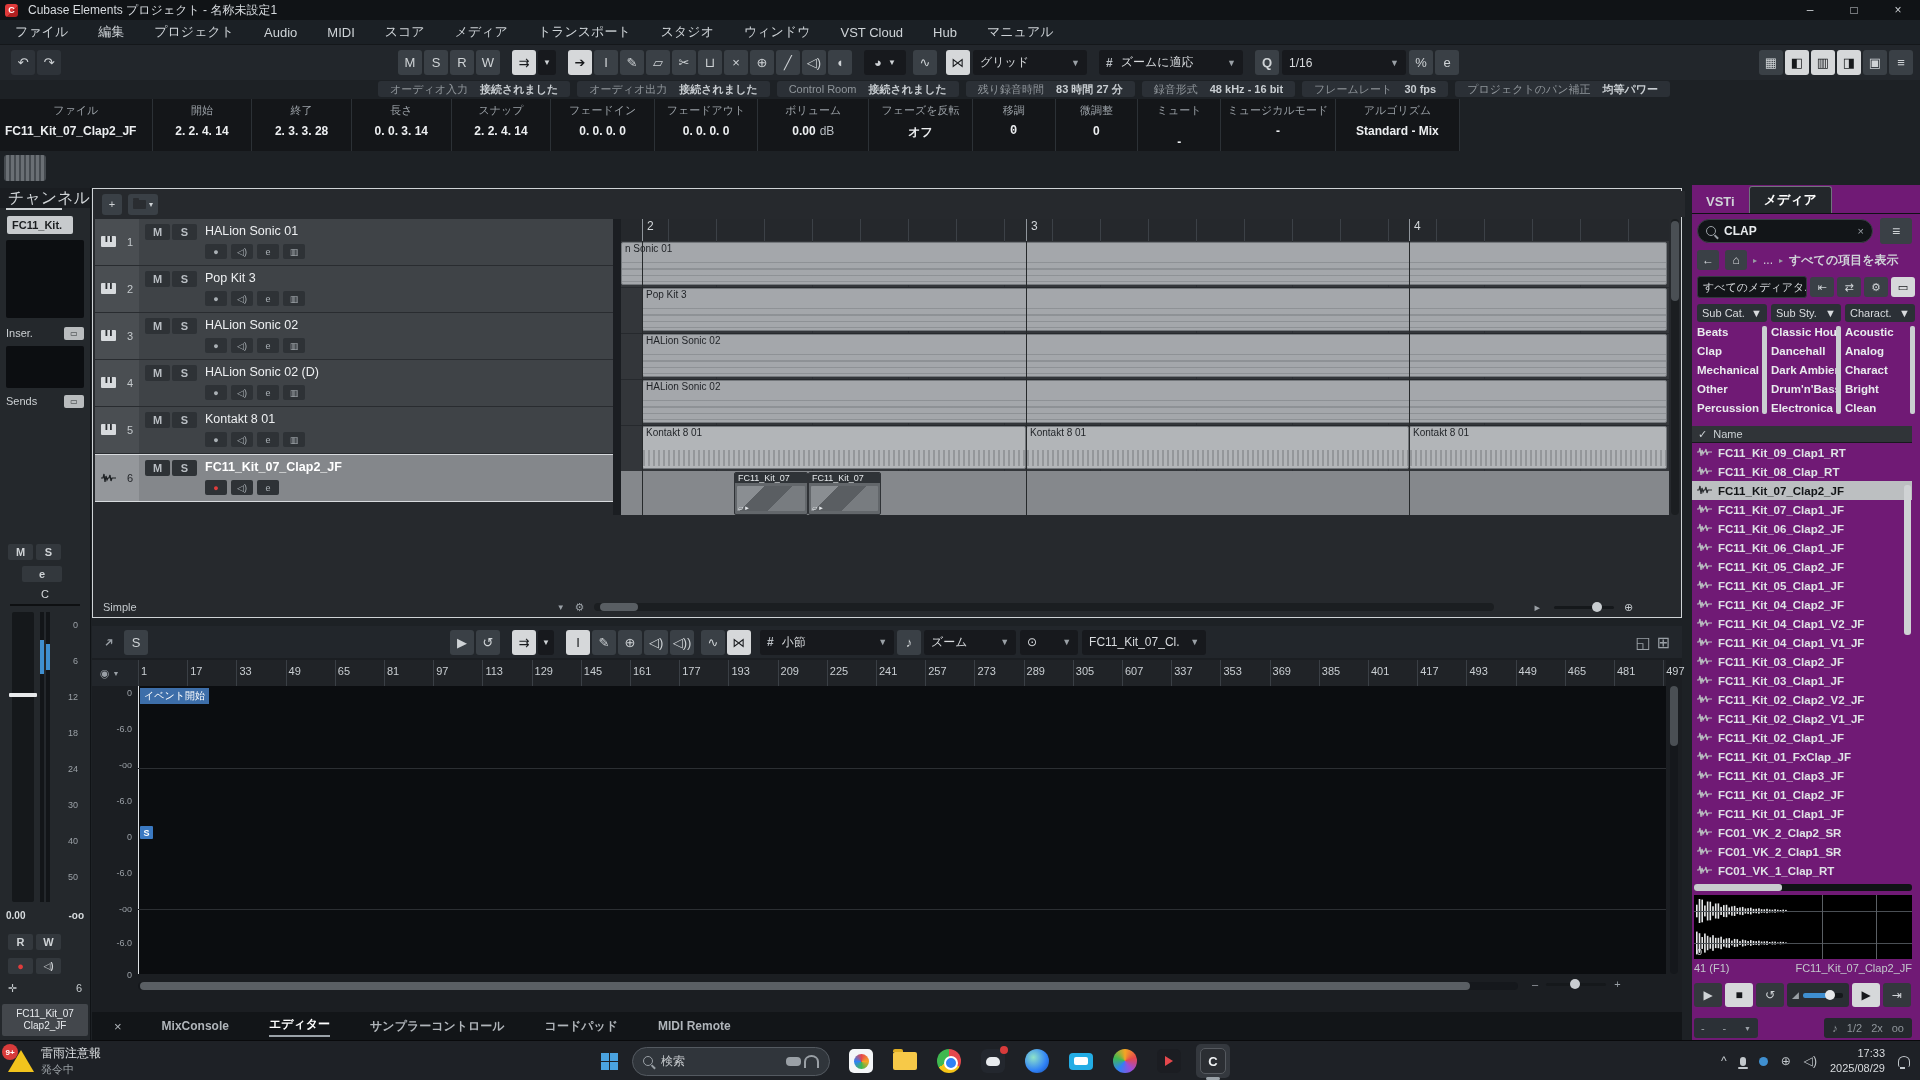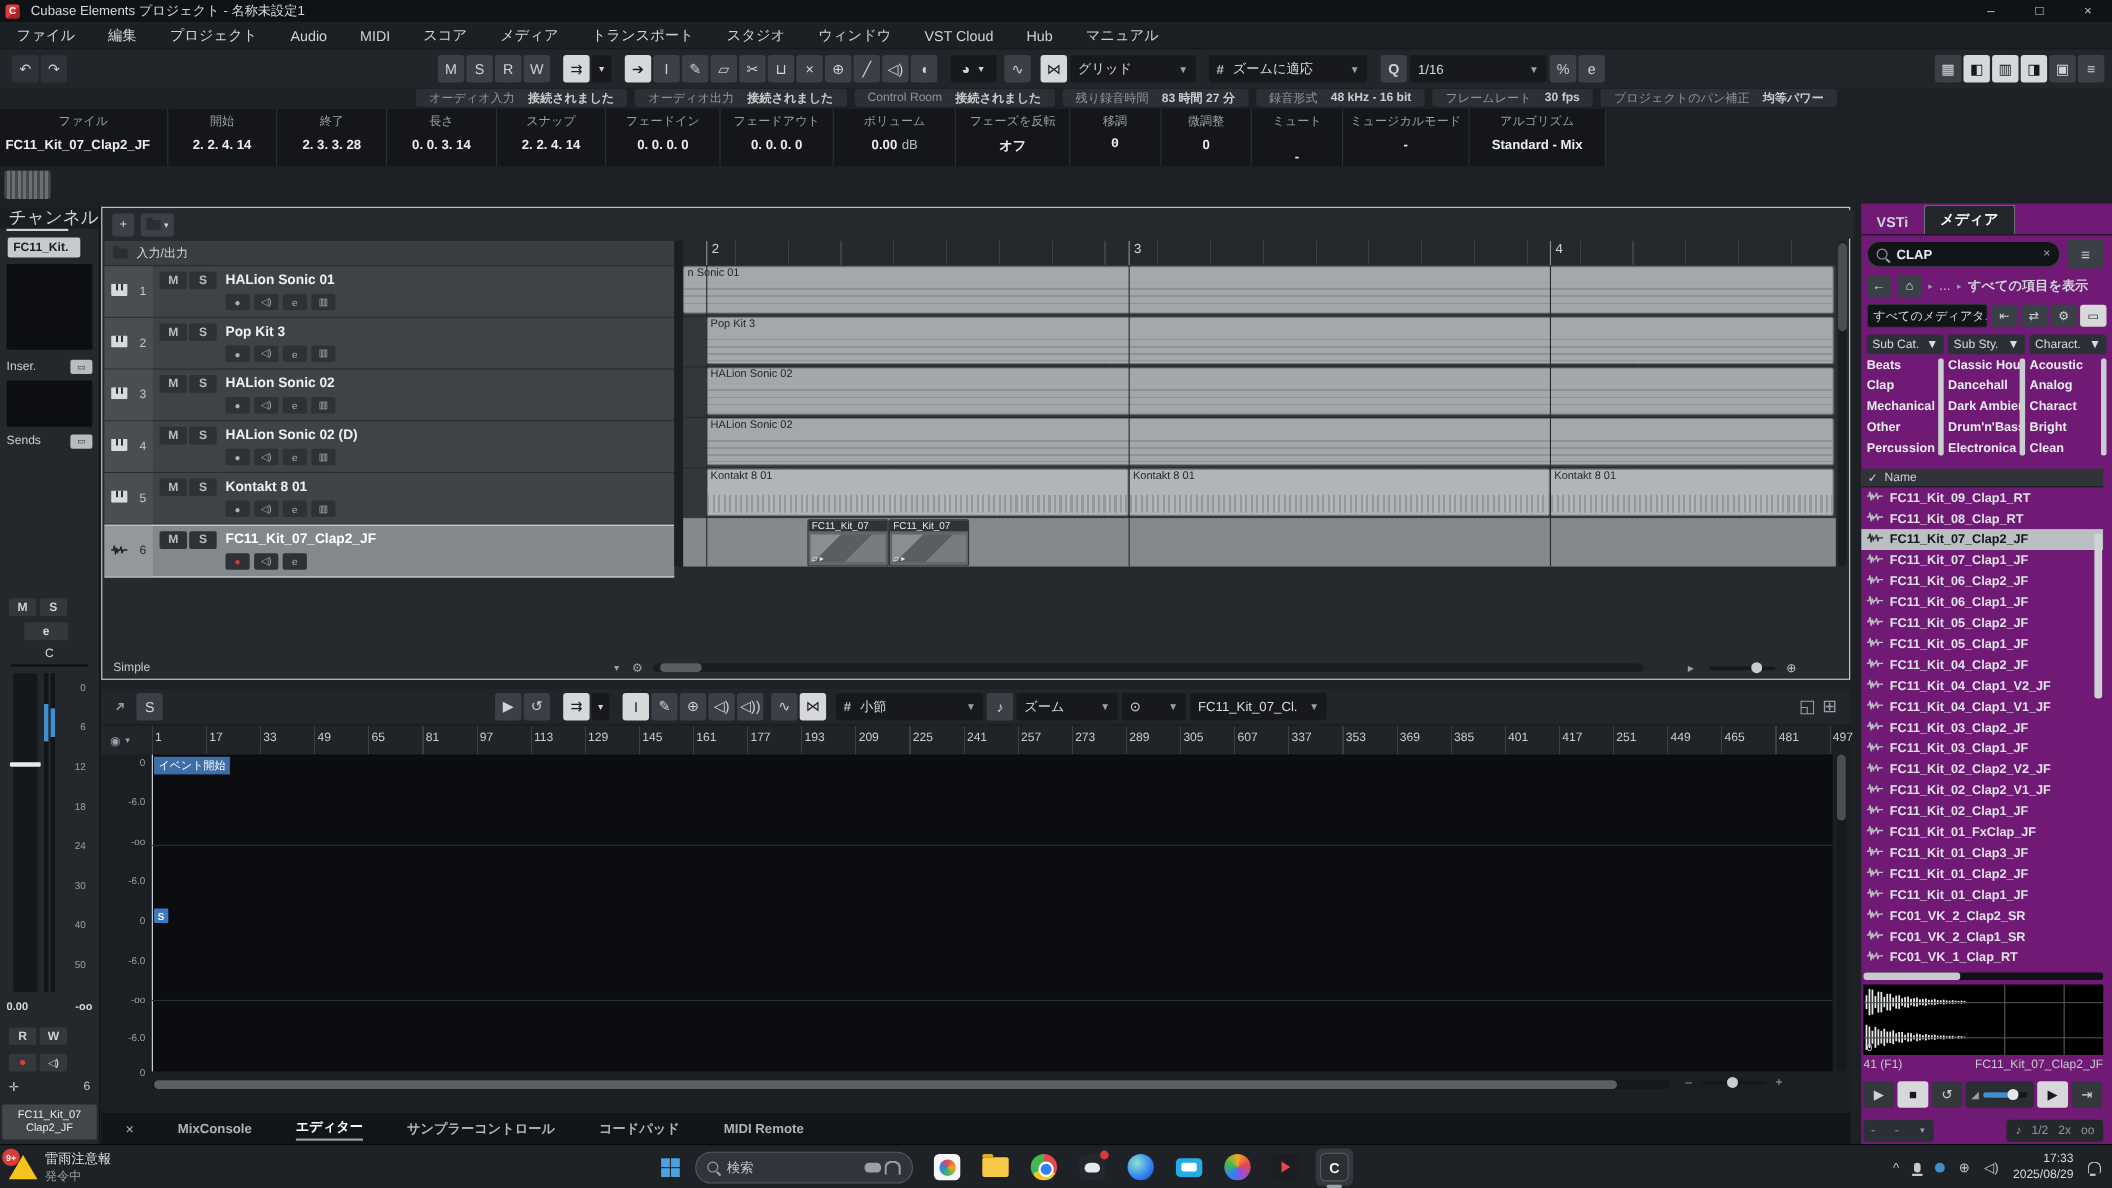"入力/出力" div { html: <div> <span></span> <span>入力/出力</span> </div> -> none }
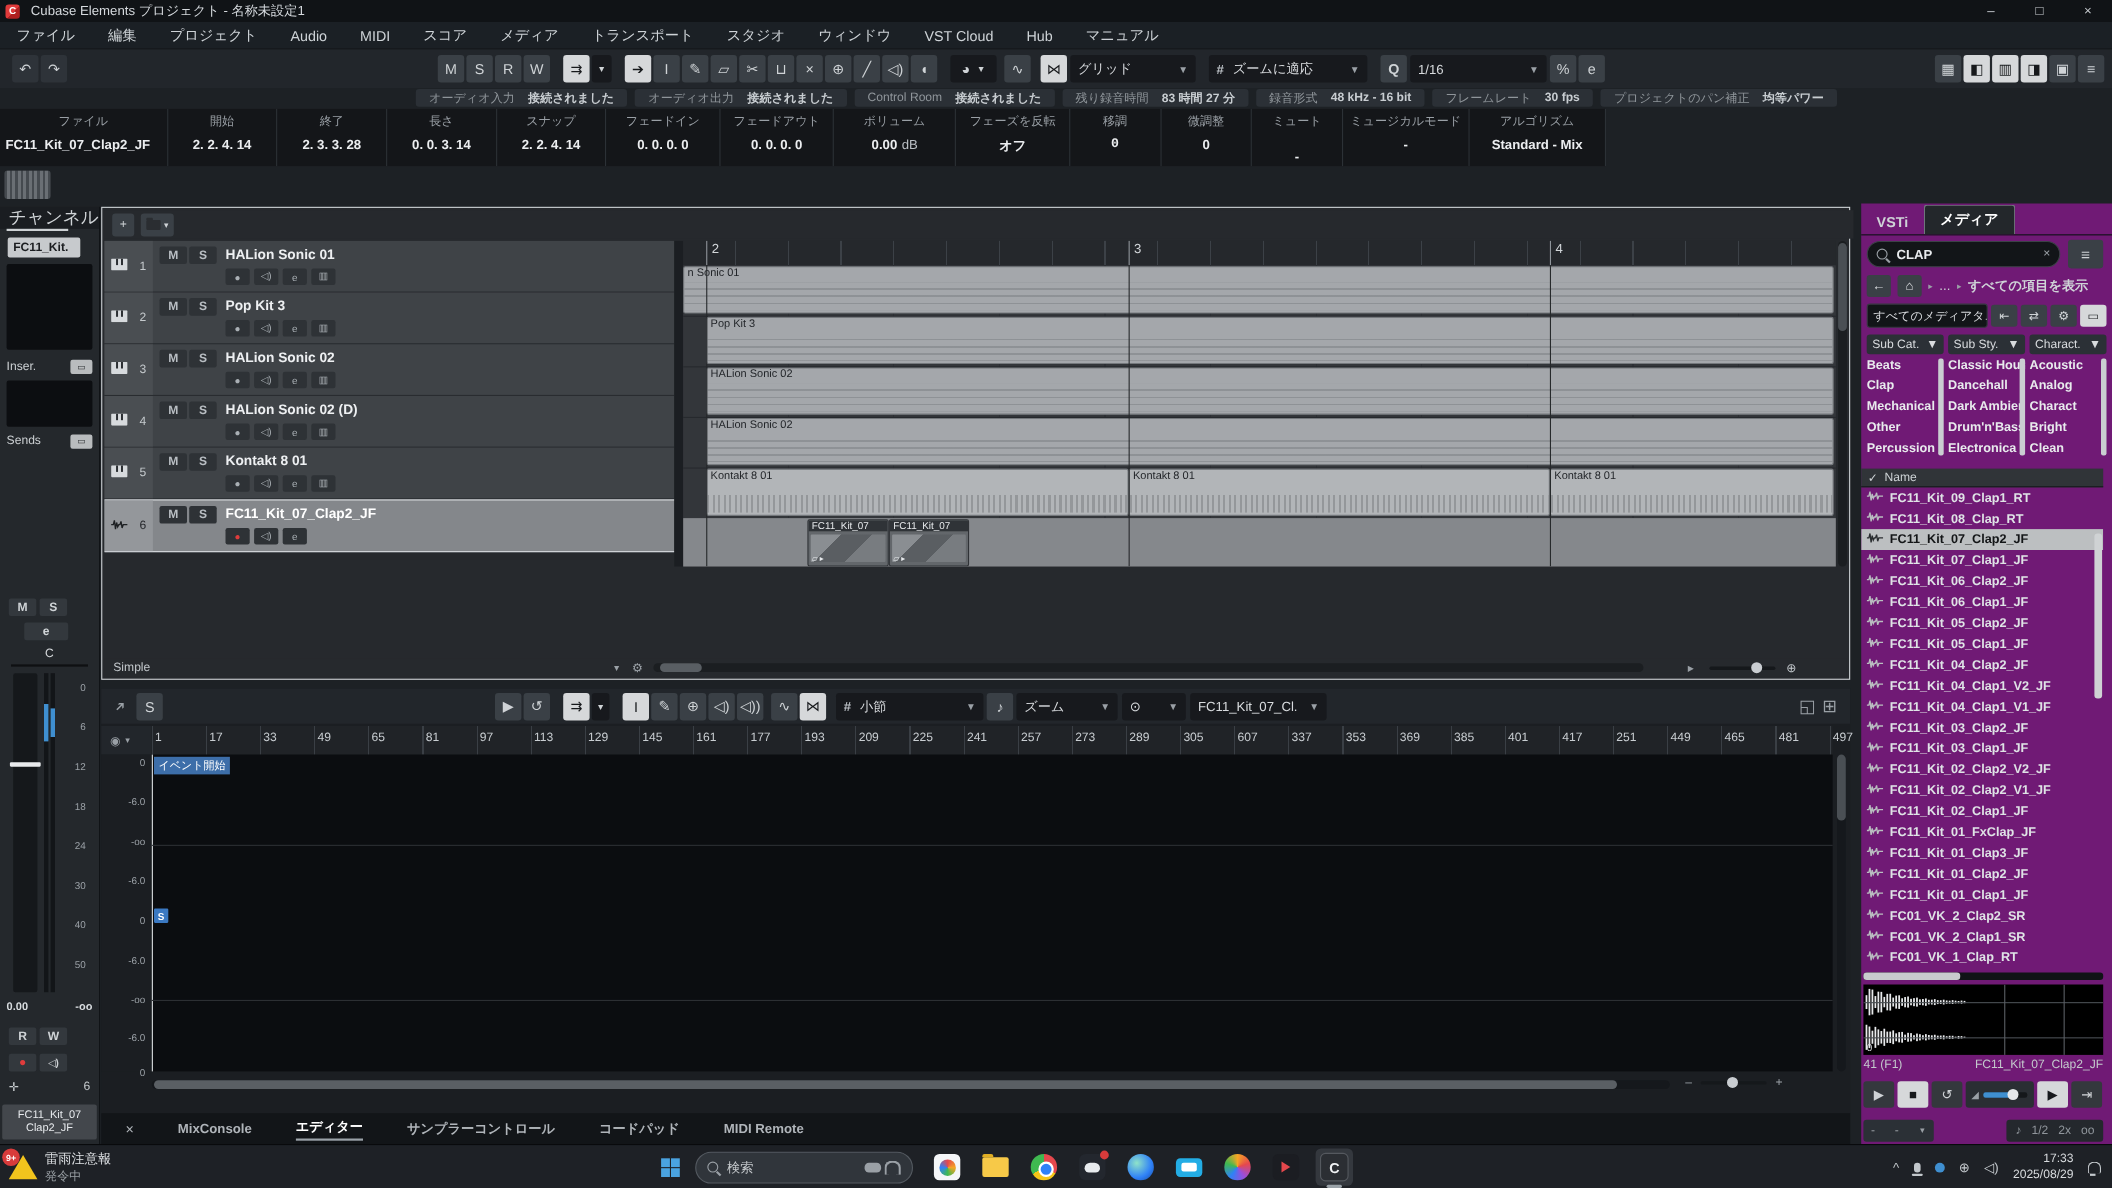"HALion Sonic 01" .tname { font-weight: bold -> none }
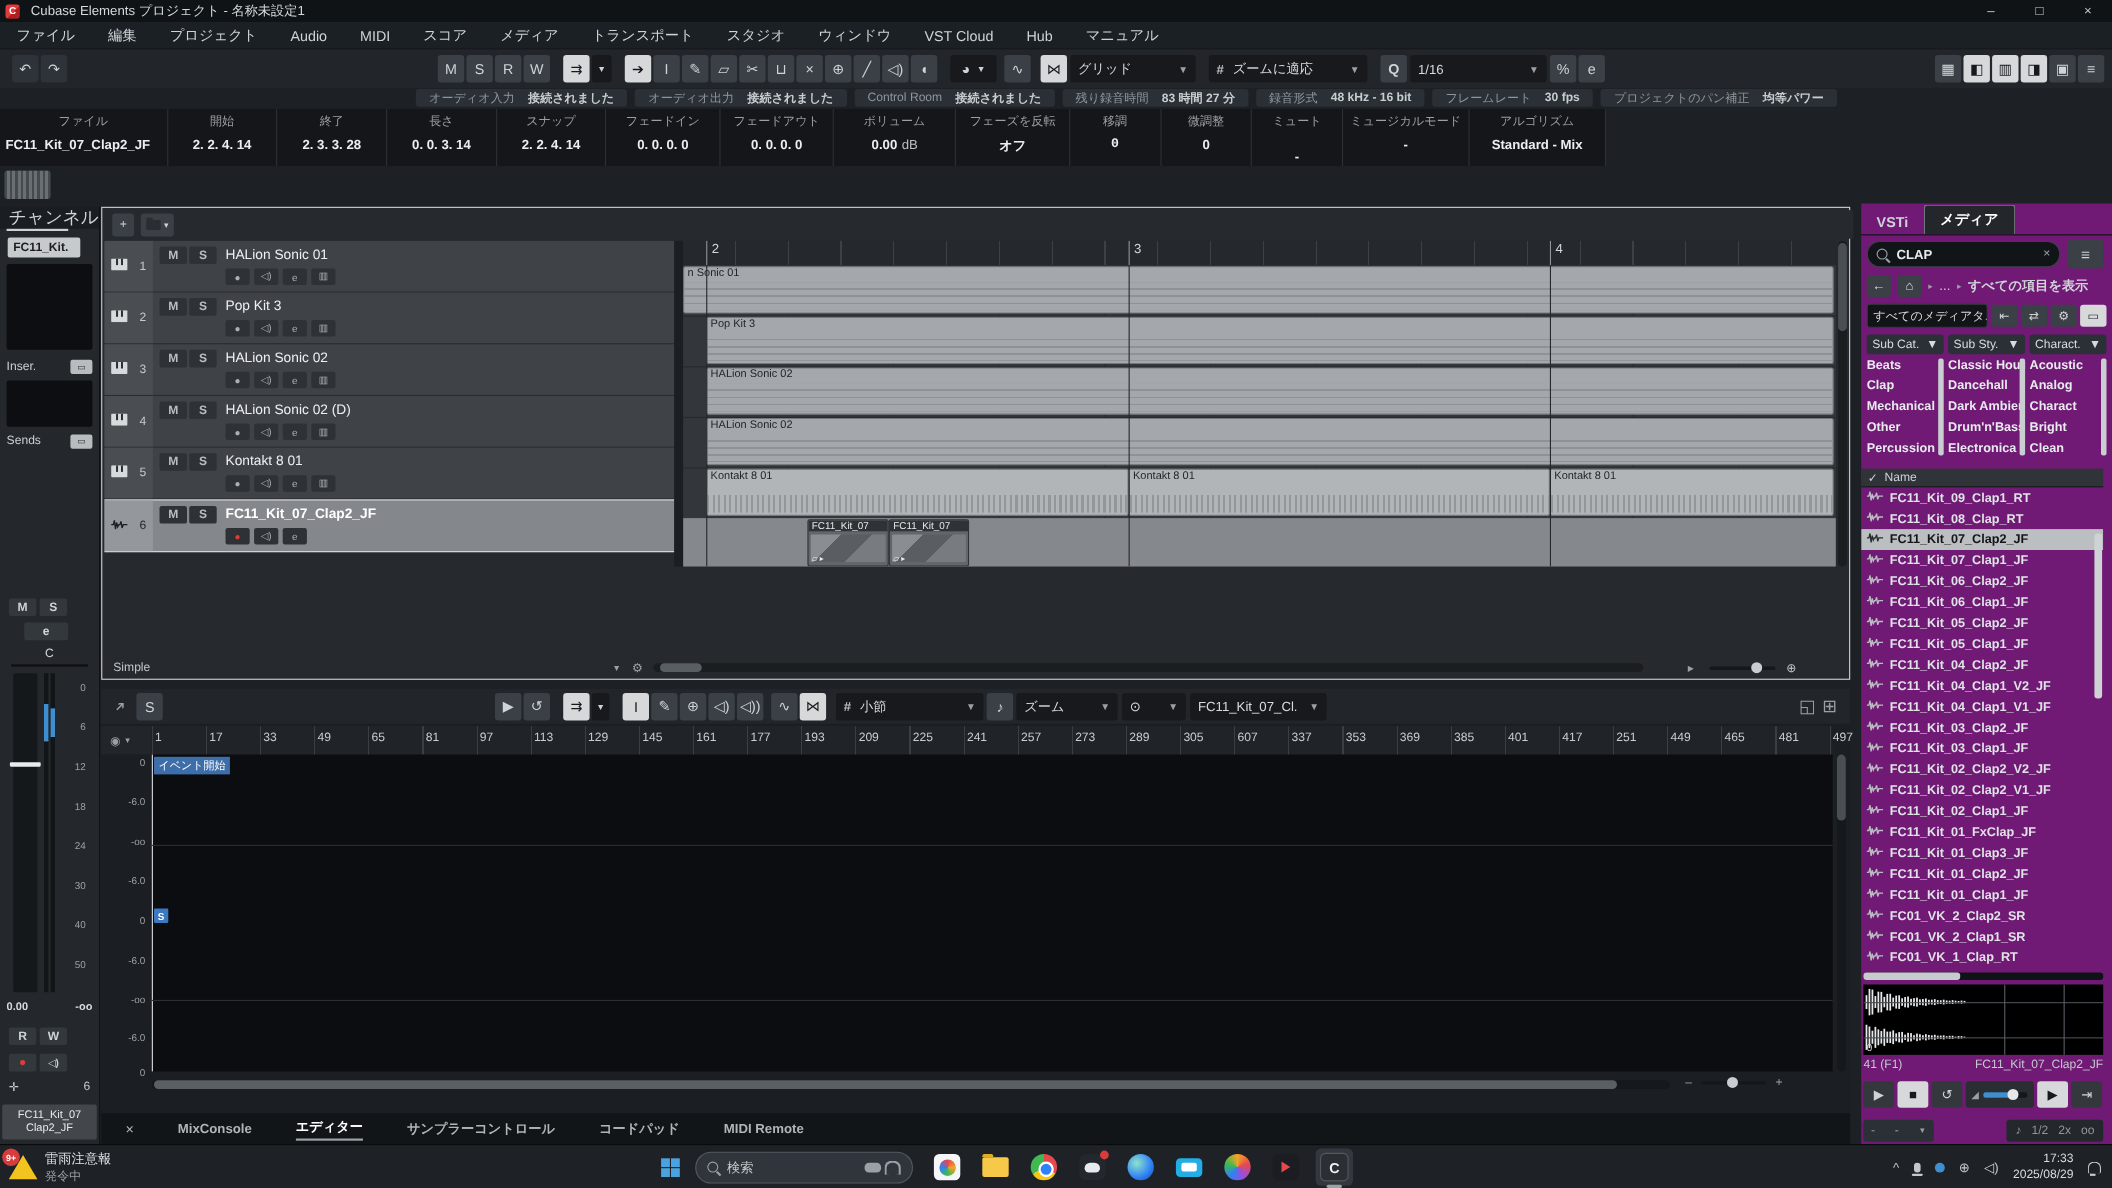"251" span.lznum { text: 251 -> 493 }
